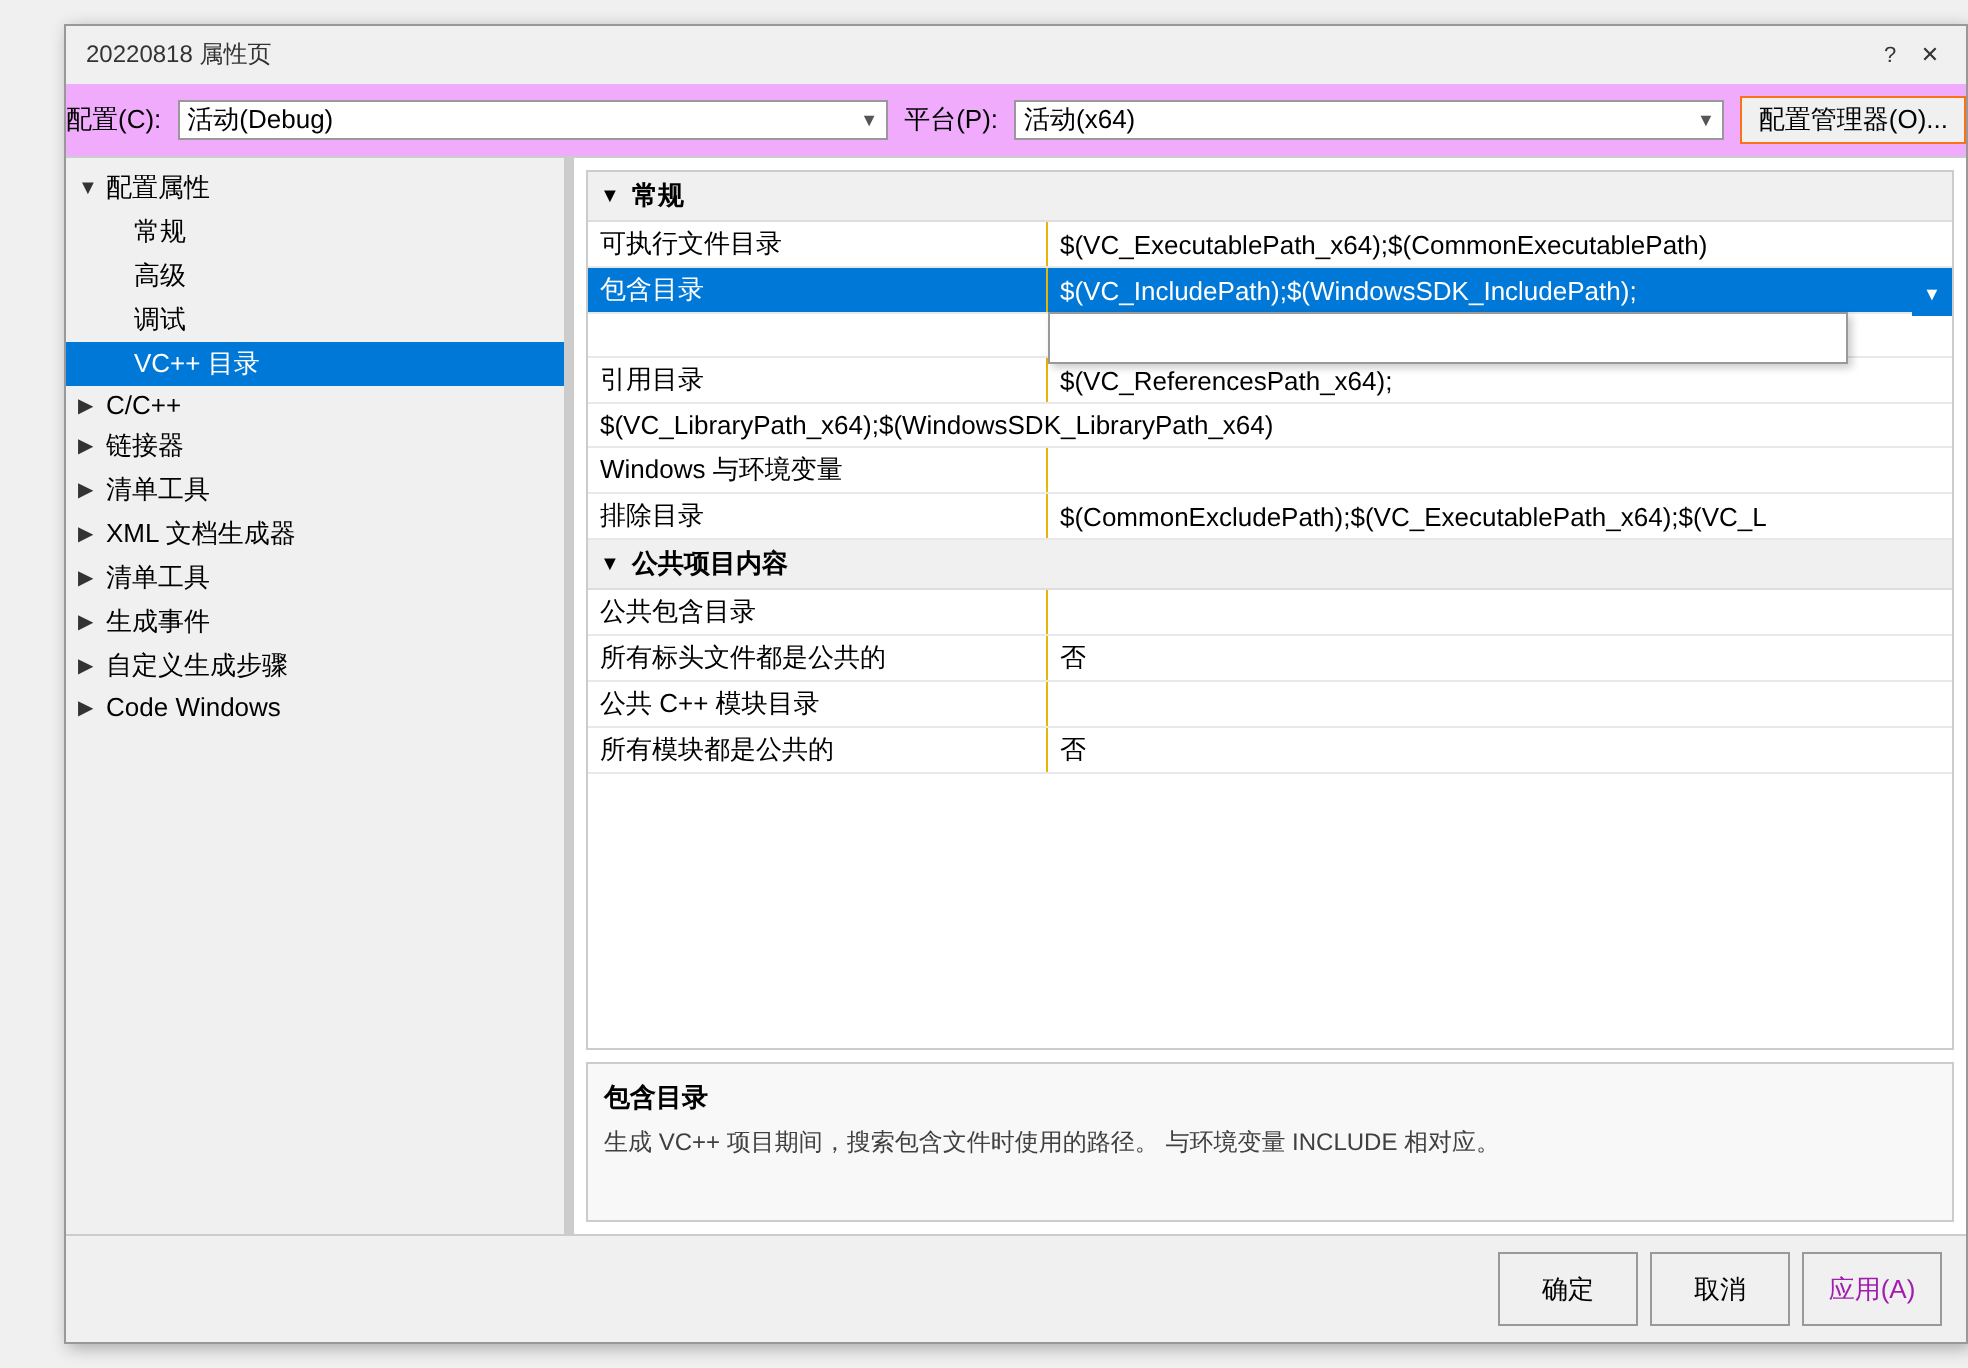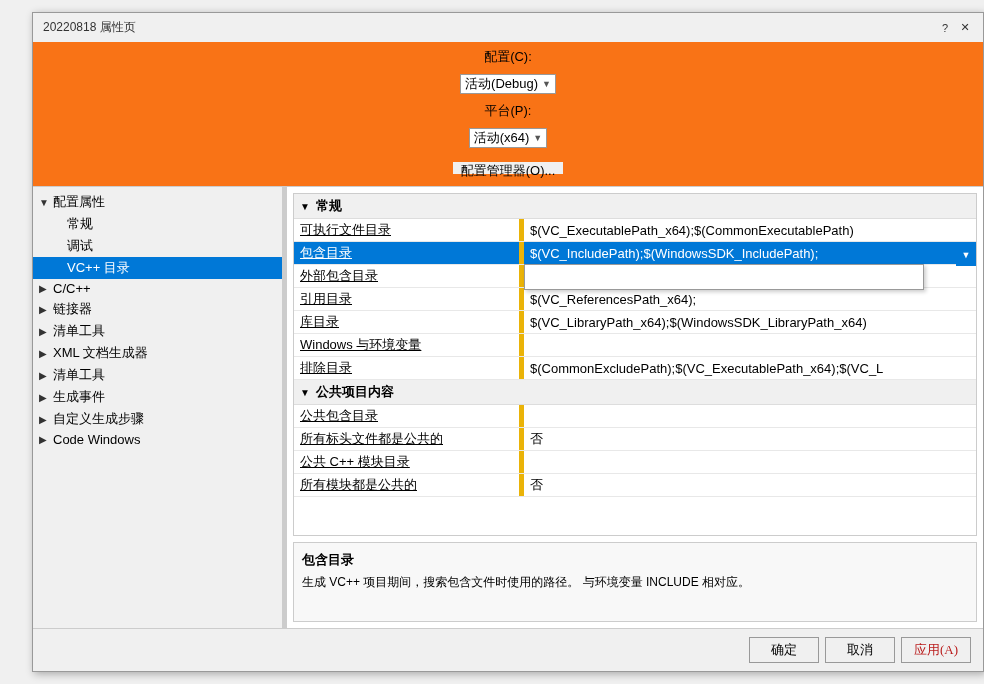"配置(C):" .toolbar-row { background: #f97316 -> #f0abfc; flex-direction: column -> none; padding: 6px 11px -> 6px 0 }
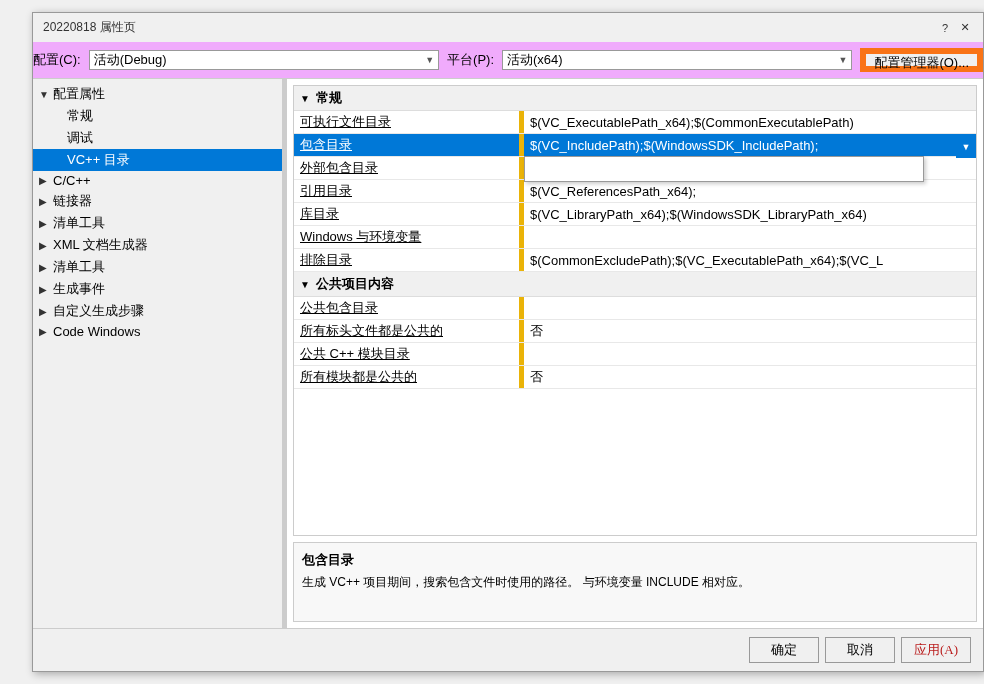"配置管理器(O)..." .config-btn { border: 6px solid #f97316 -> 1px solid #f97316 }
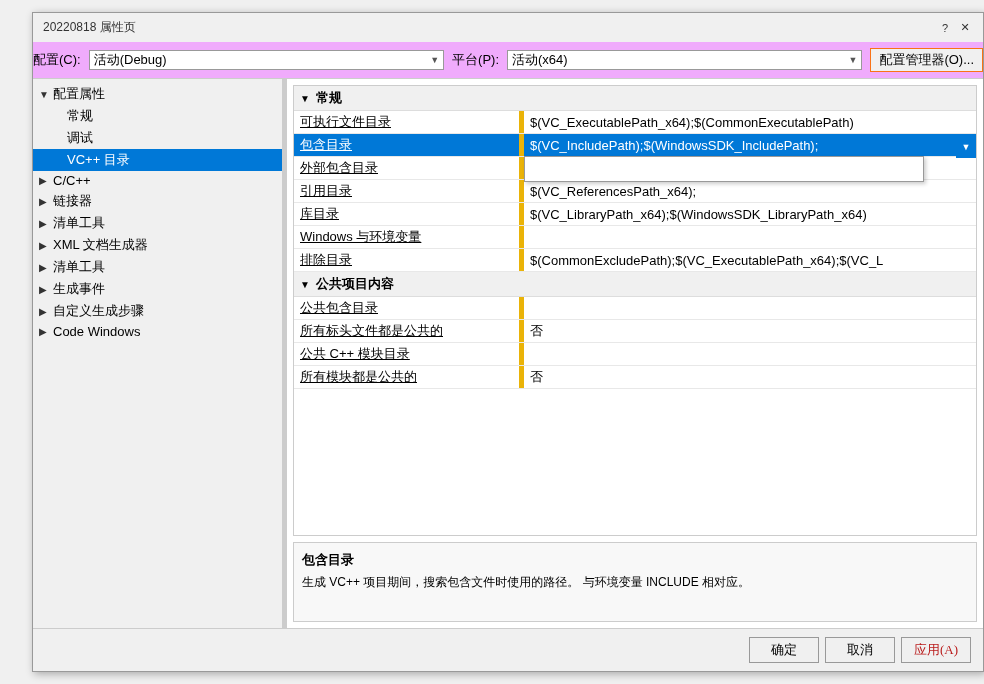"可执行文件目录" .prop-name { border-right: 5px solid #eab308 -> 1px solid #eab308; text-decoration: underline -> none }
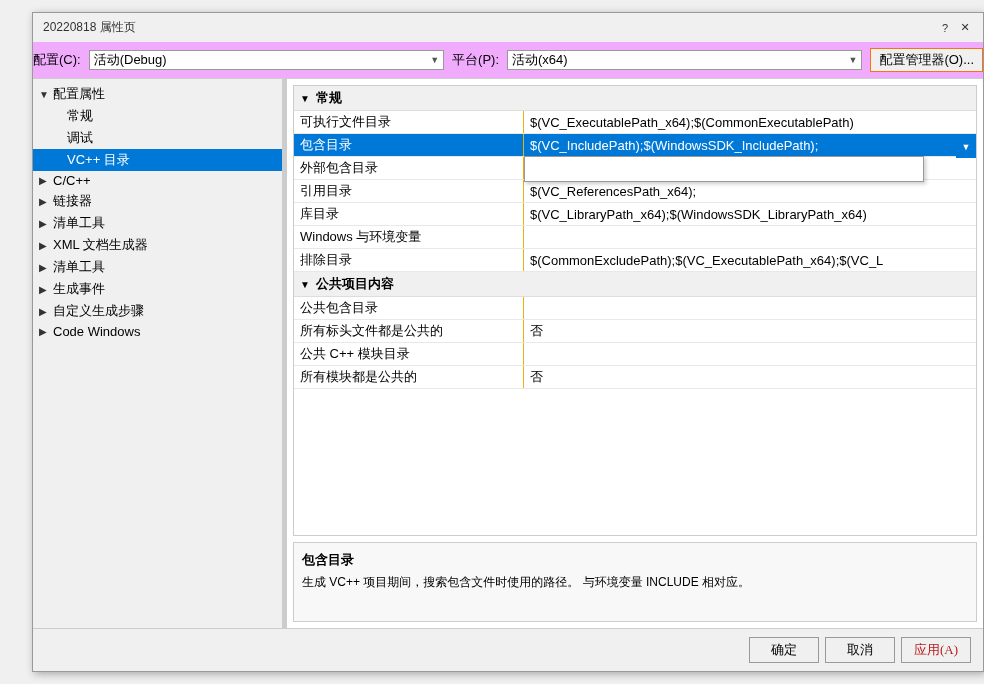"高级" div.sidebar-item { html: none -> <div> <span>高级</span> </div> }
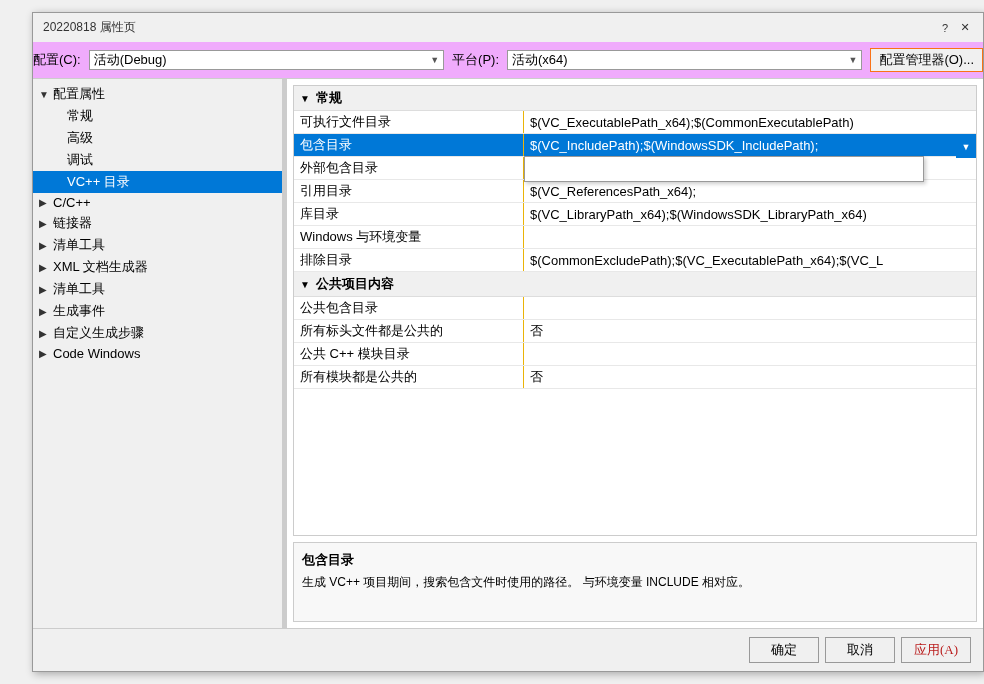"外部包含目录" div.prop-name { html: <div>外部包含目录</div> -> none }
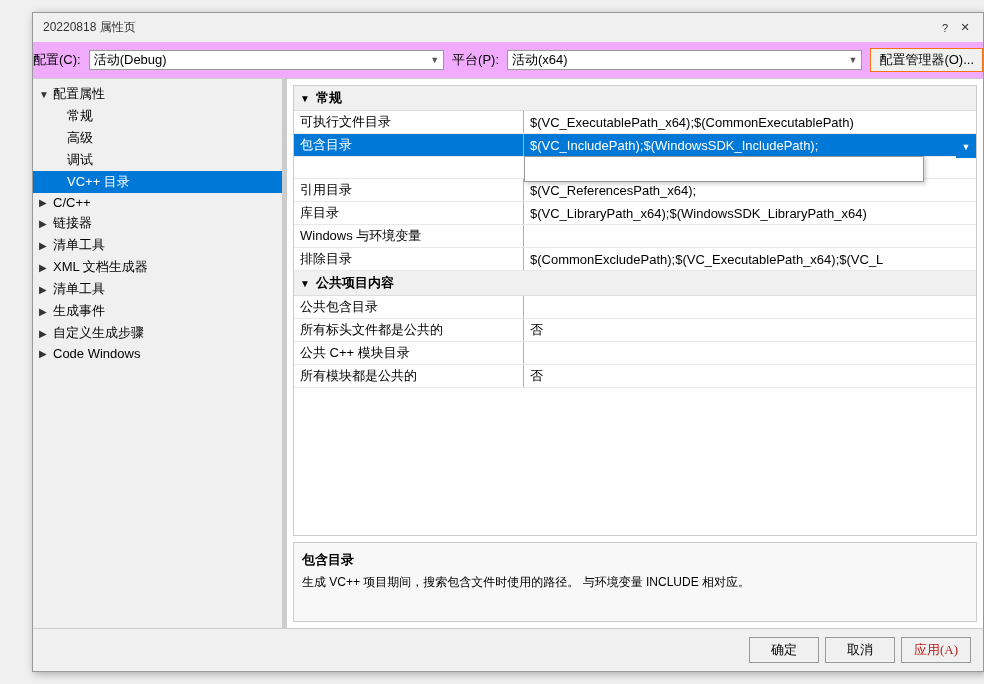"库目录" div.prop-name { html: <div>库目录</div> -> none }
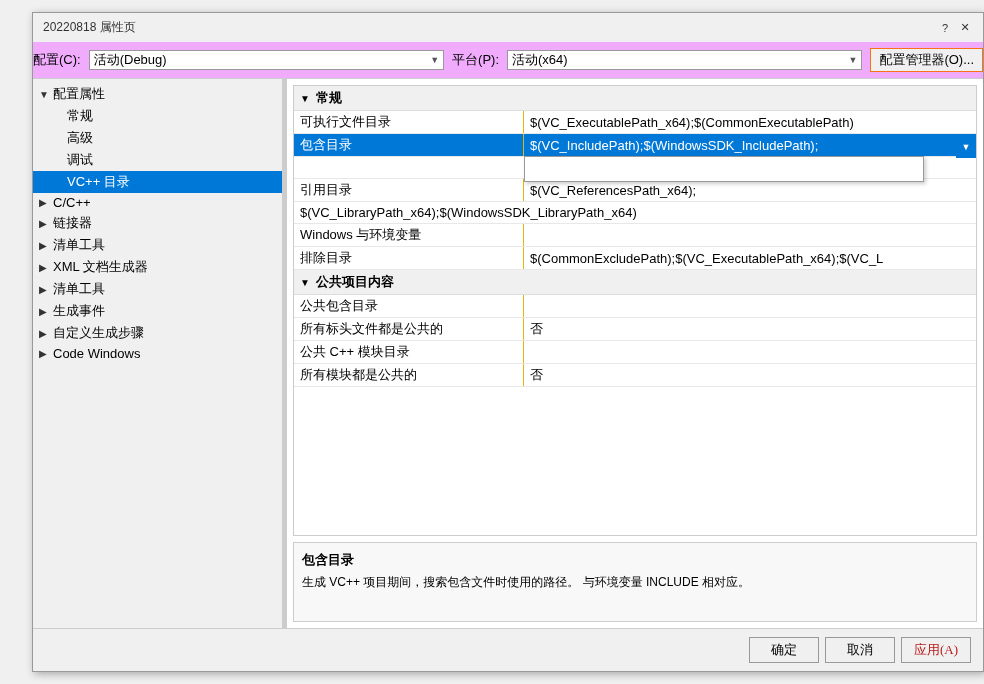"生成 VC++ 项目期间，搜索包含文件时使用的路径。 与环境变量 INCLUDE" .description-text { color: #000000 -> #404040 }
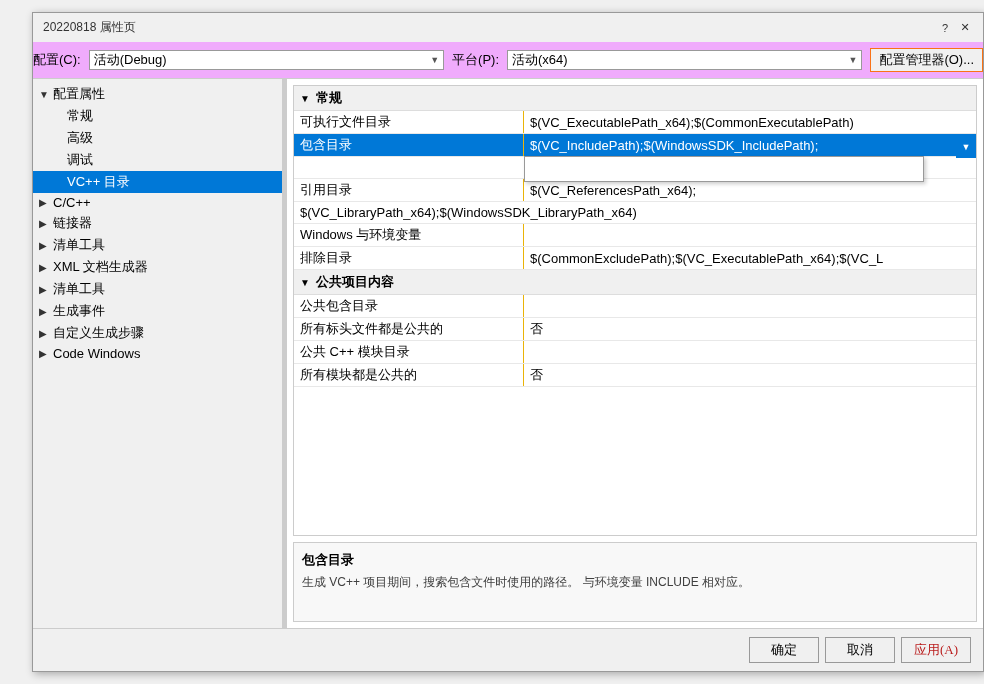"确定" .footer-btn { height: 26px -> 37px }
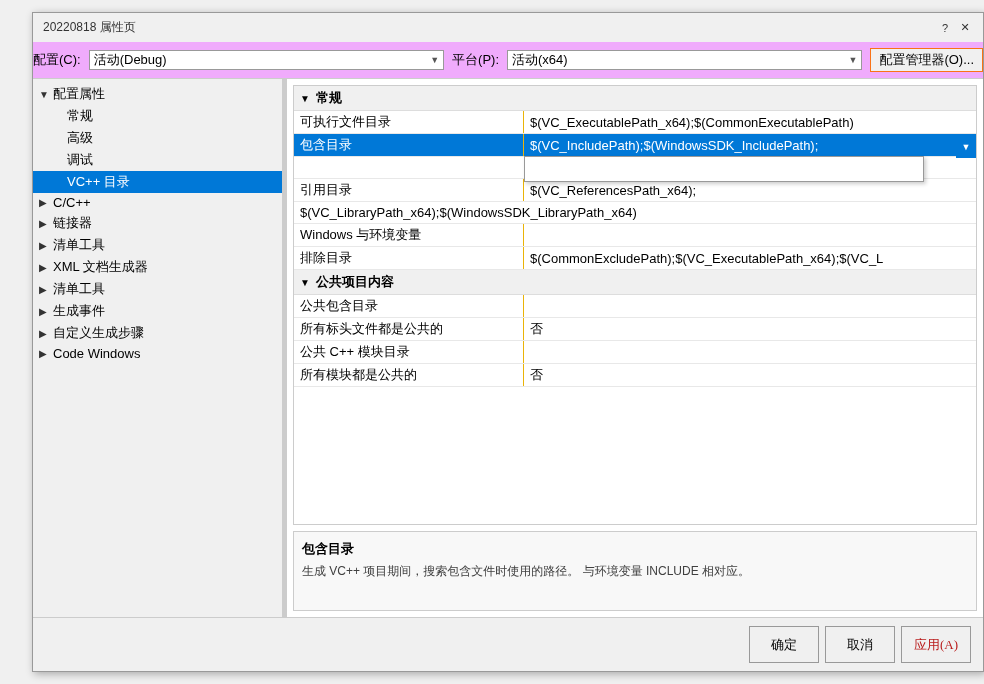"应用(A)" .footer-btn.disabled { color: #b91c1c -> #a21caf; font-family: Liberation Serif, serif -> none }
